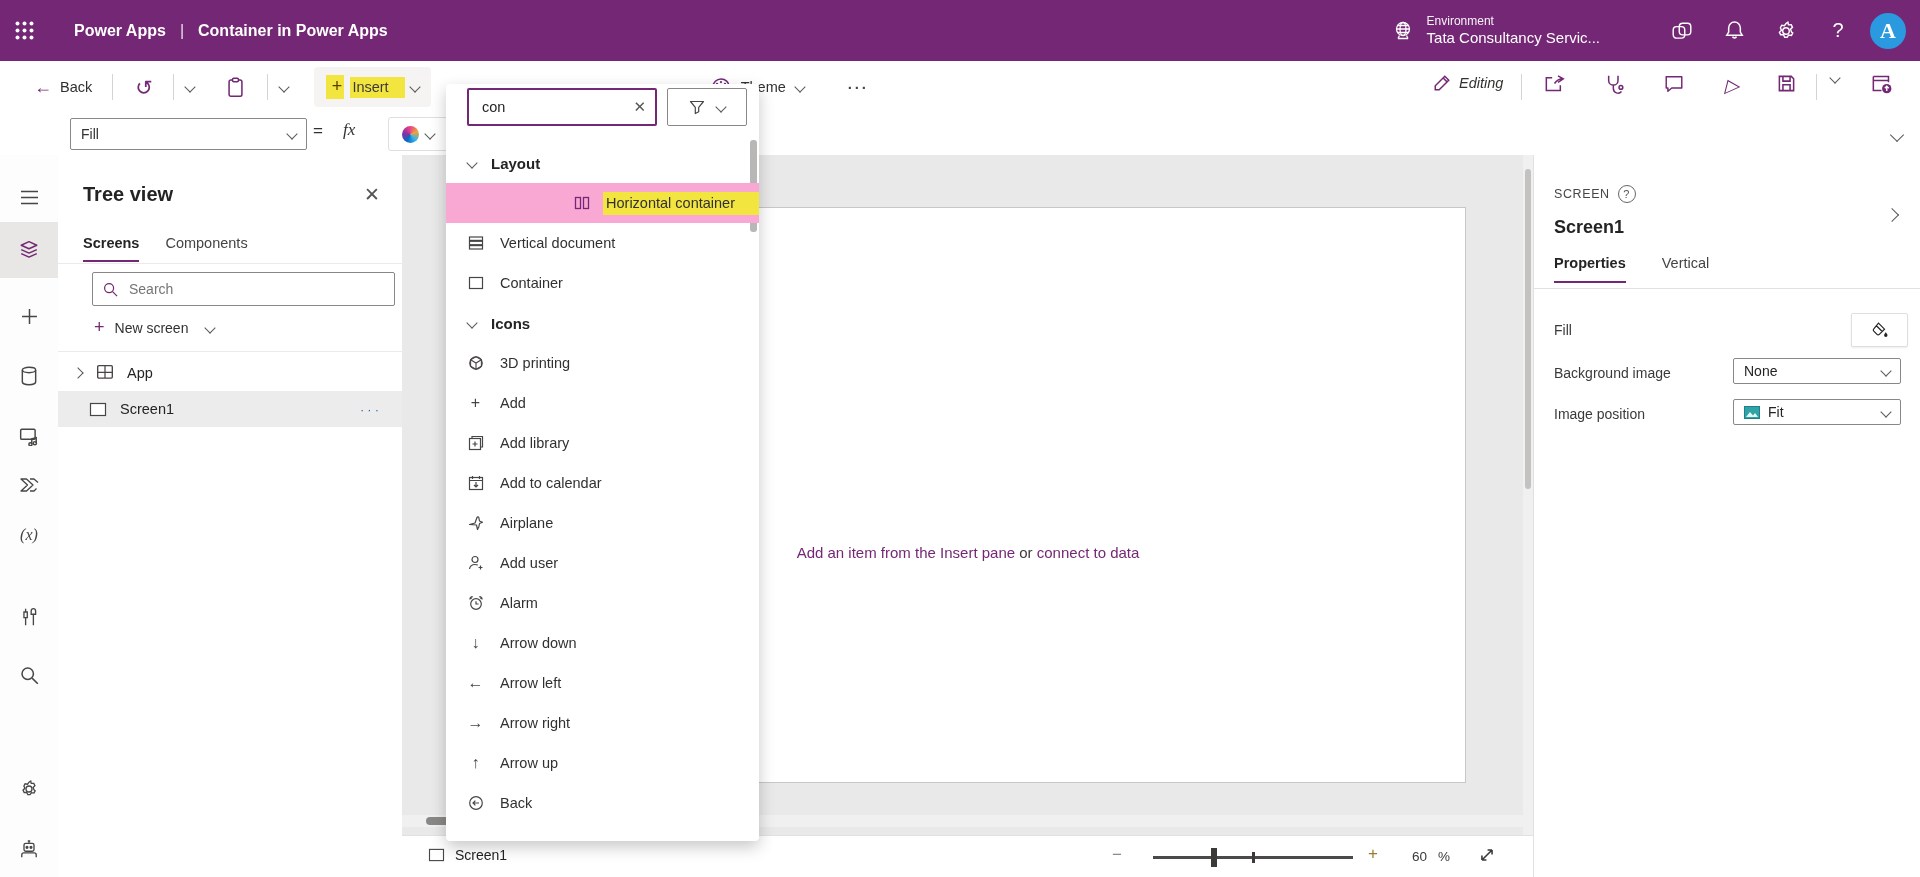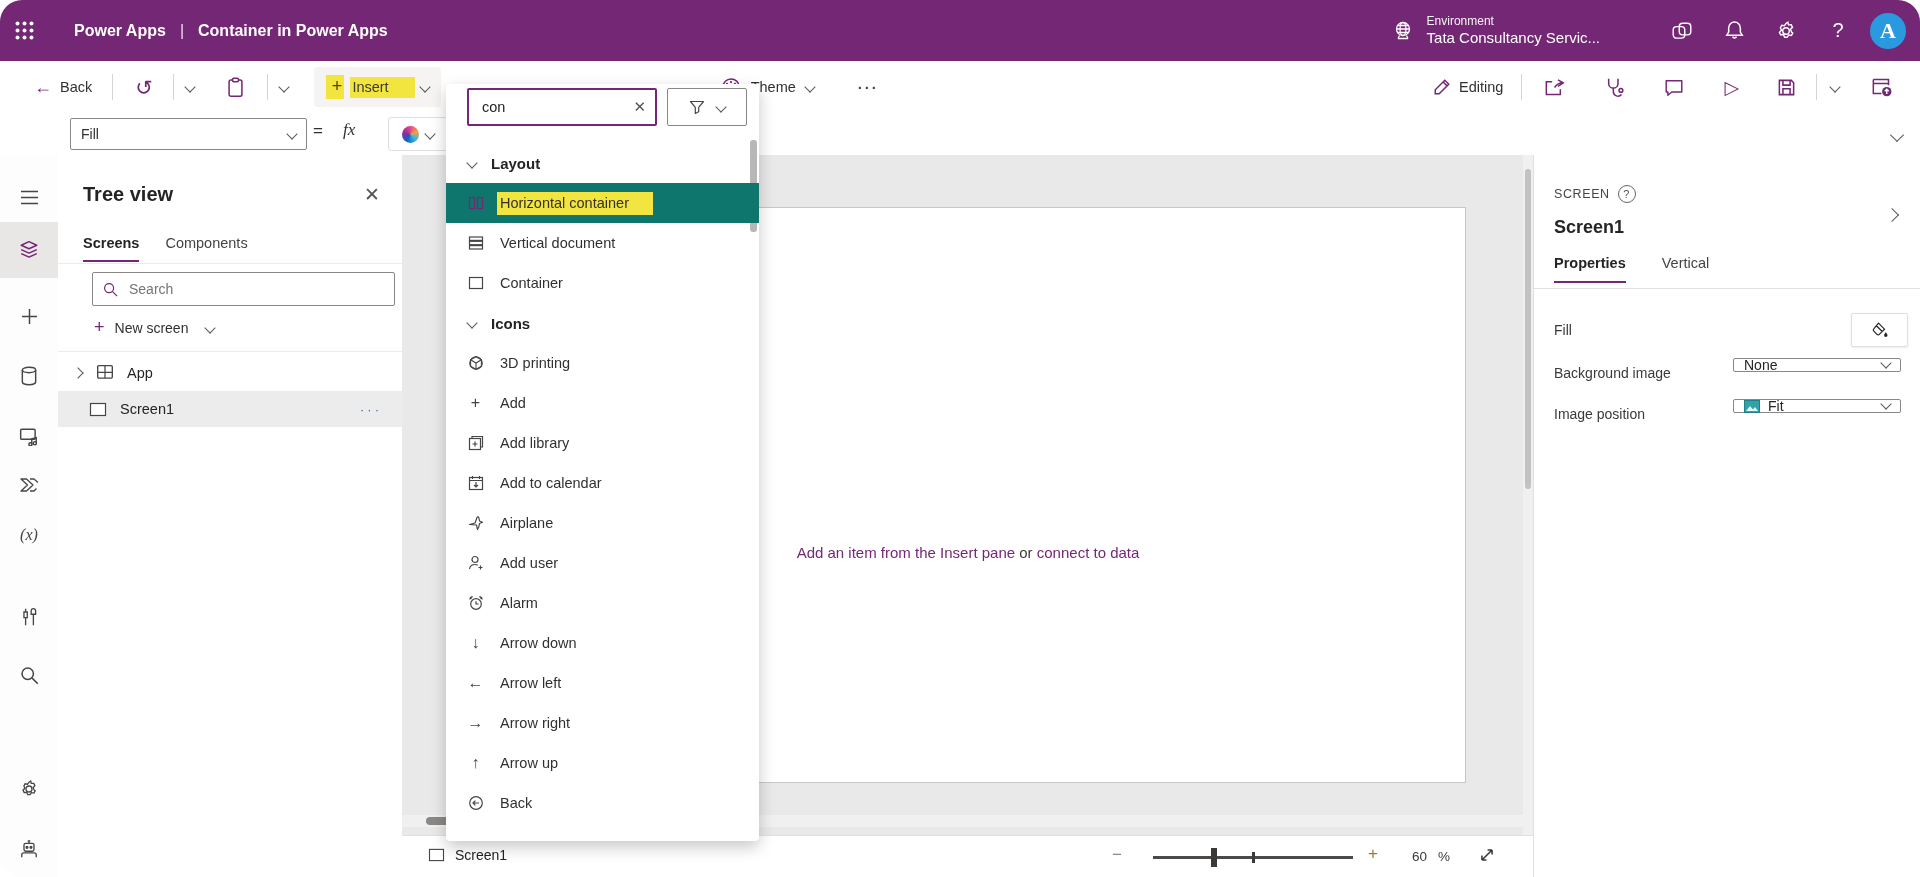"Power Apps" .app { border-radius: 22px -> none }
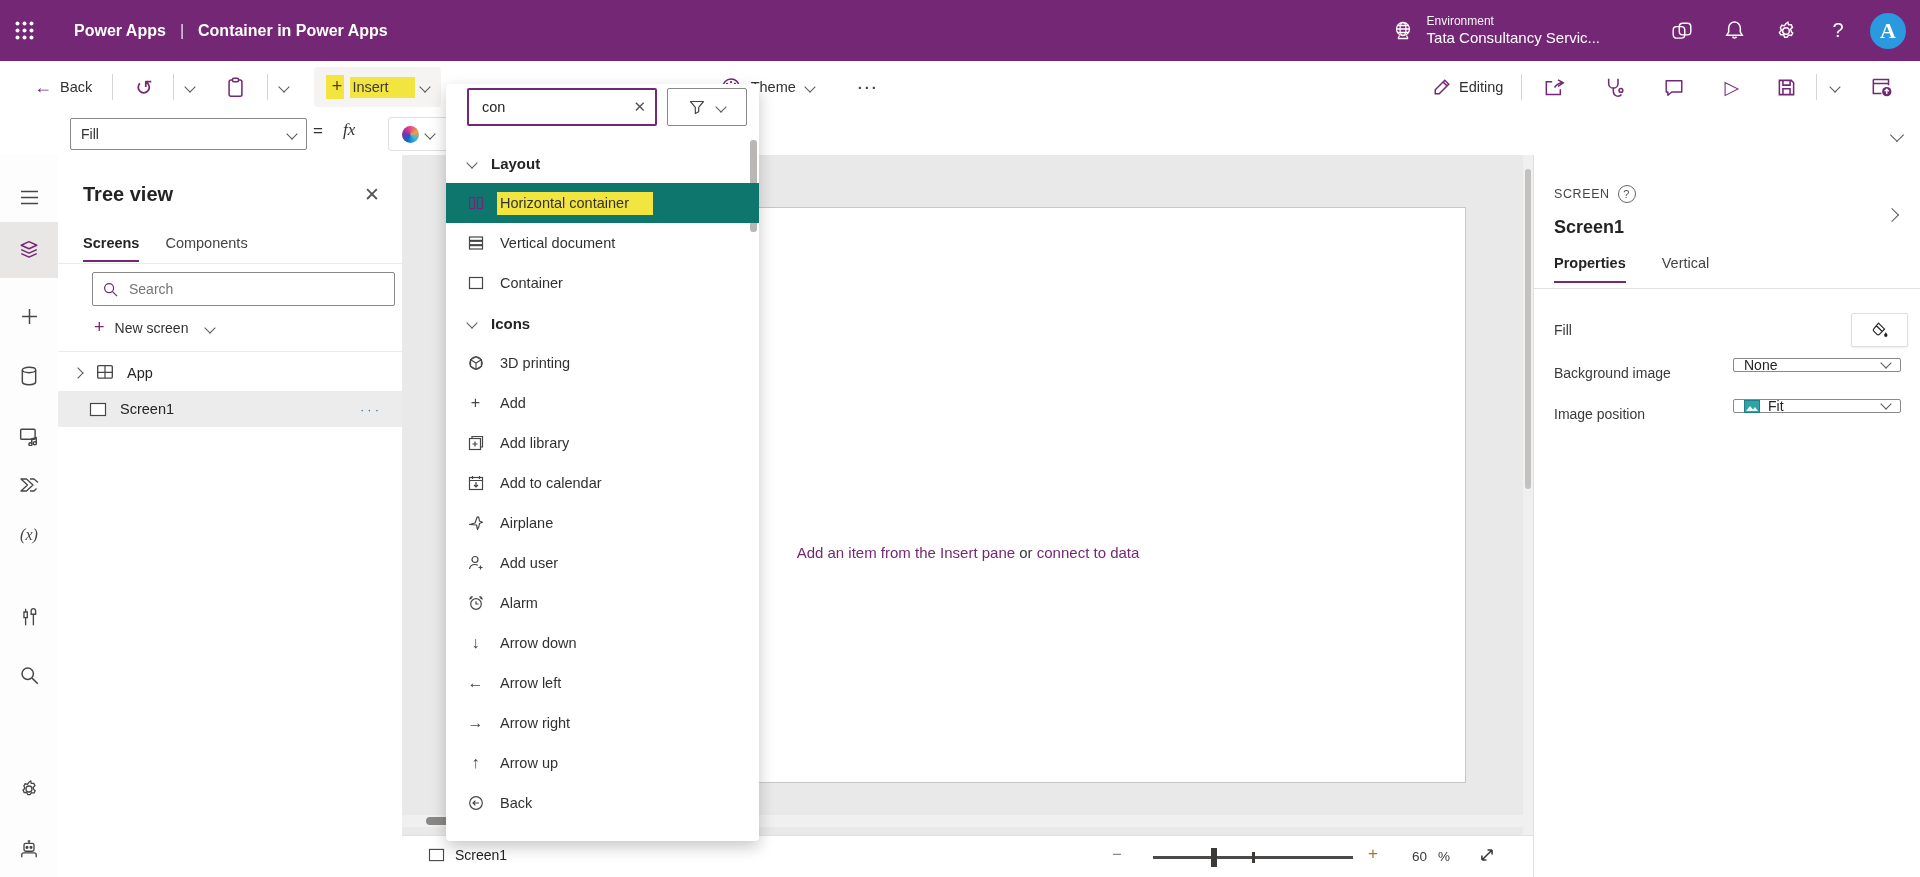"Insert" .insert-label { padding: 2px 26px 3px 2px -> 2px 16px 3px 2px }
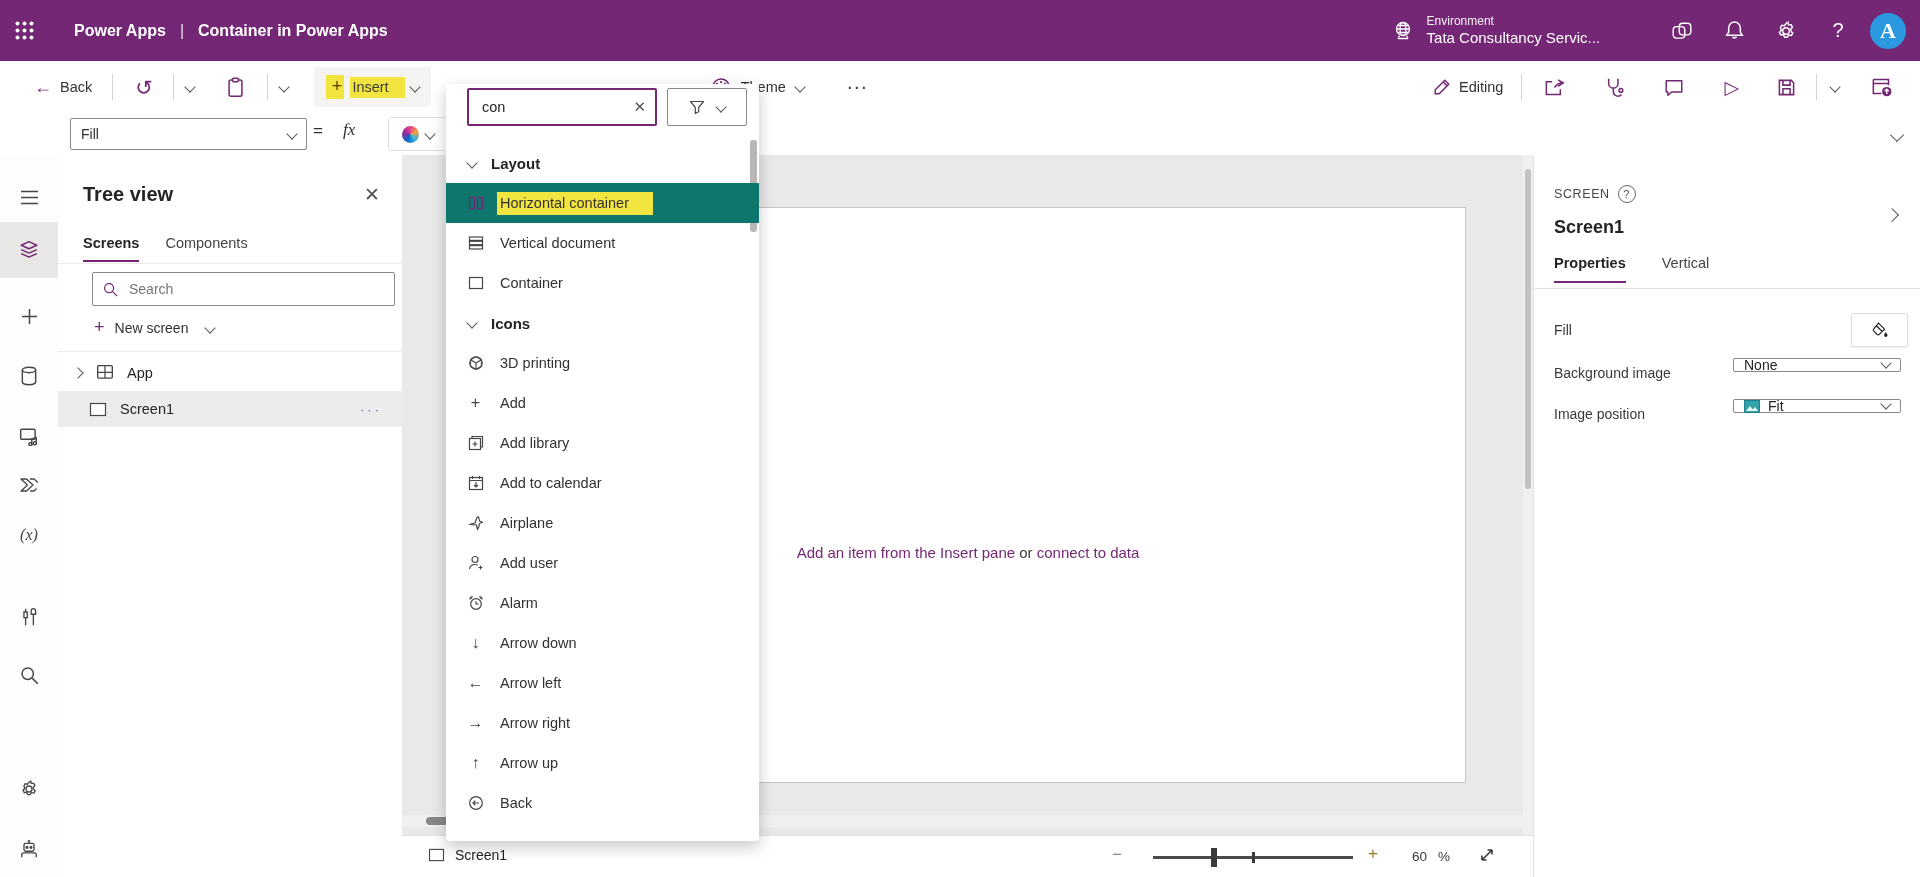"Editing" div { align-items: center -> flex-start; font-style: none -> italic }
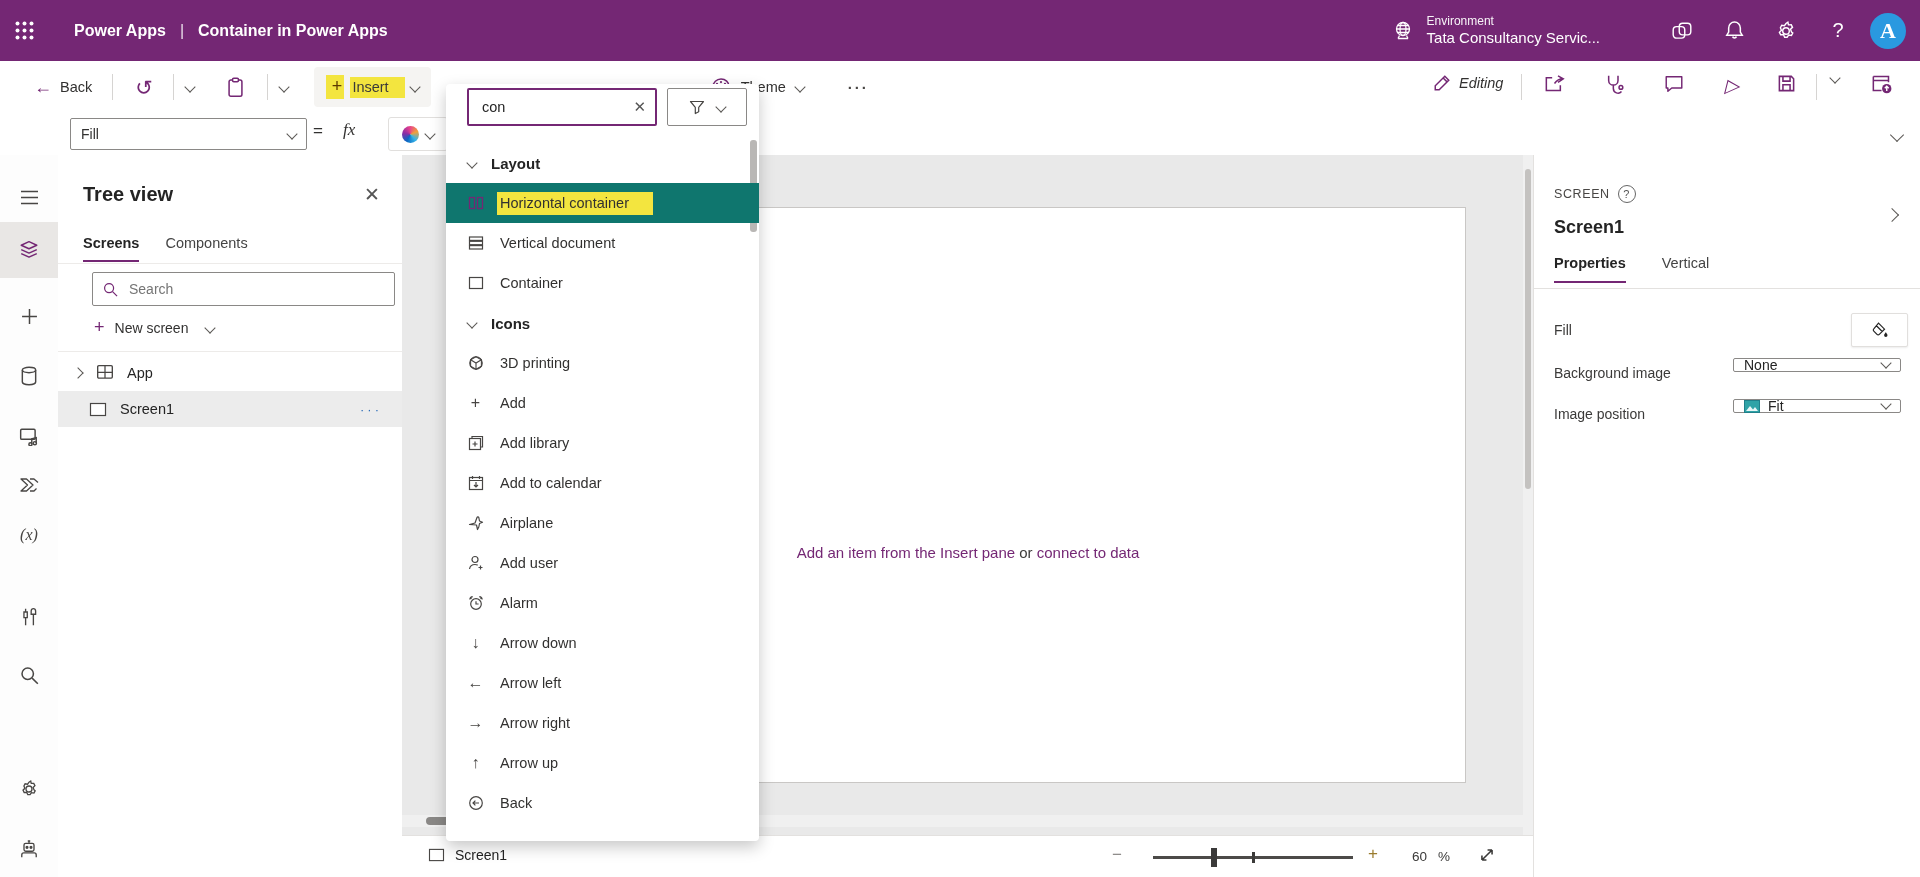"Horizontal container" .f-row.selrow { background: #0f766e -> #f9a8d4; justify-content: none -> flex-end }
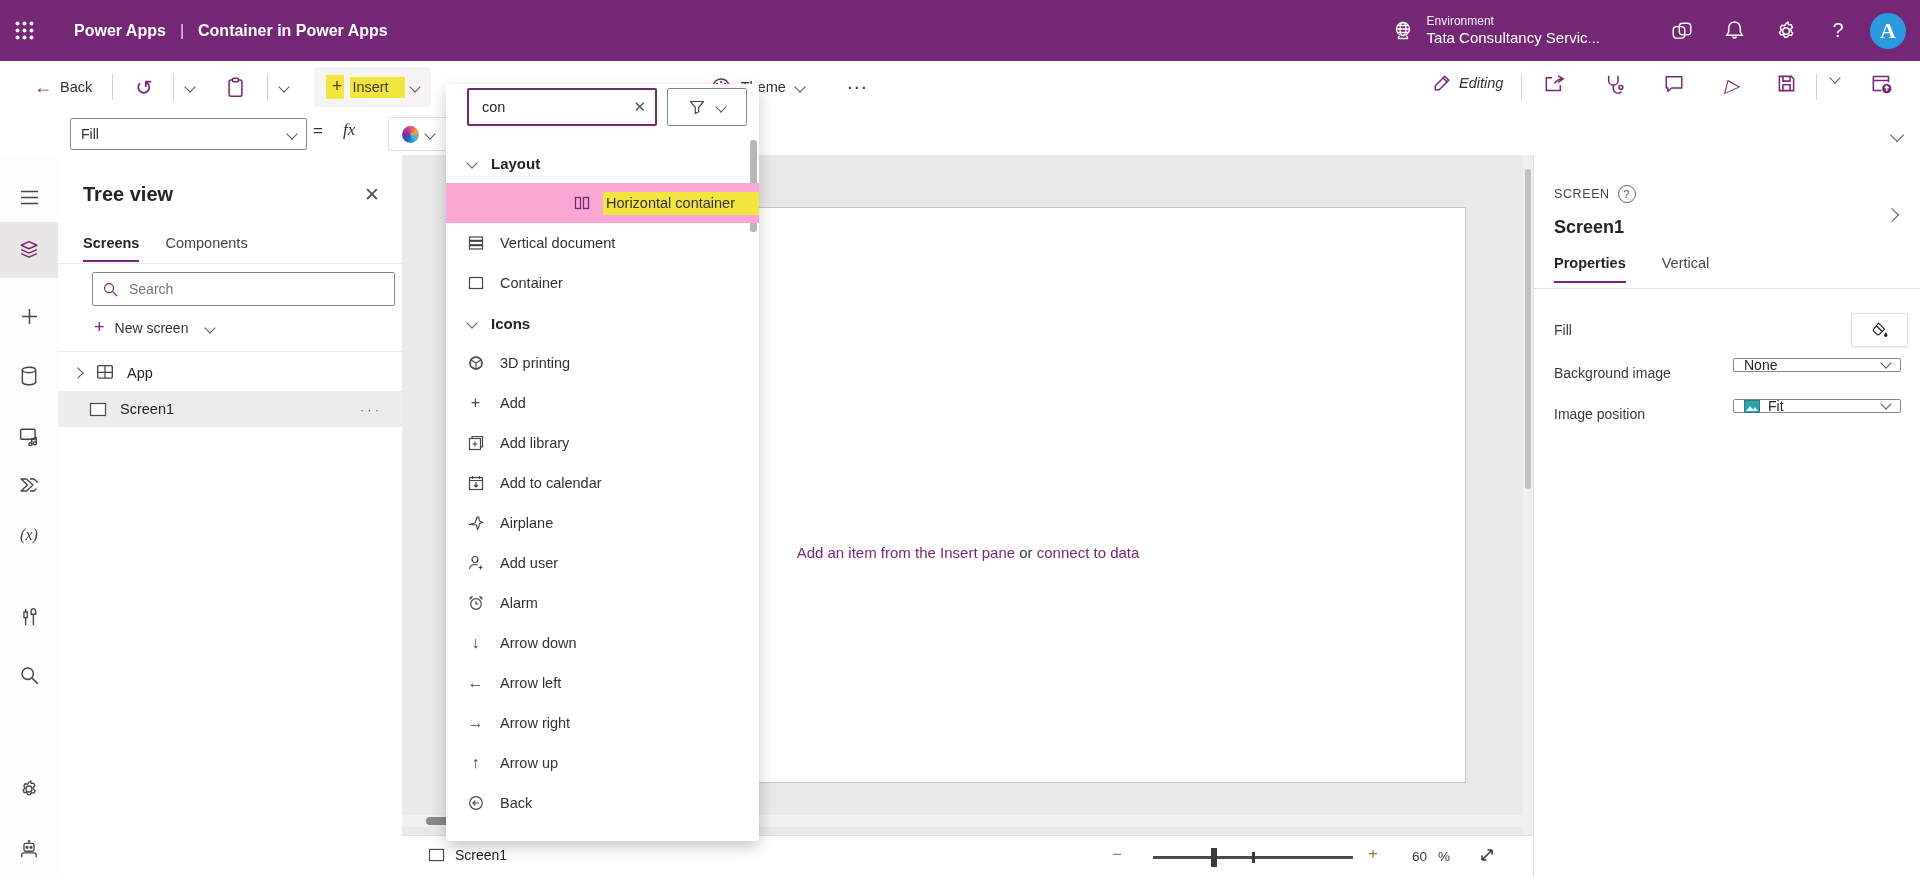"None" .p-drop { align-items: none -> center; height: 14px -> 26px }
